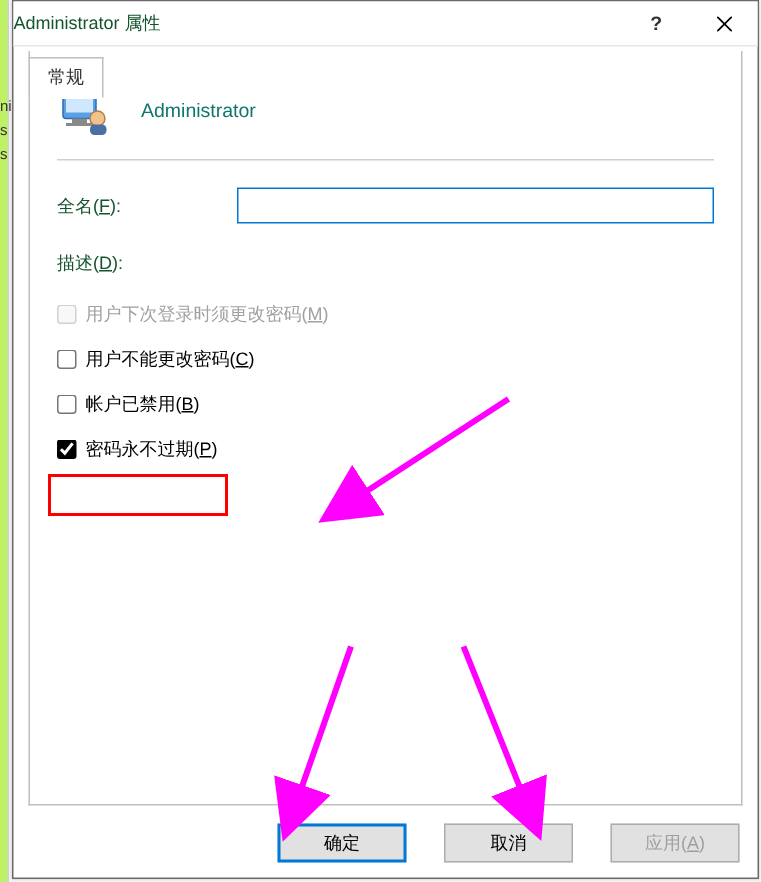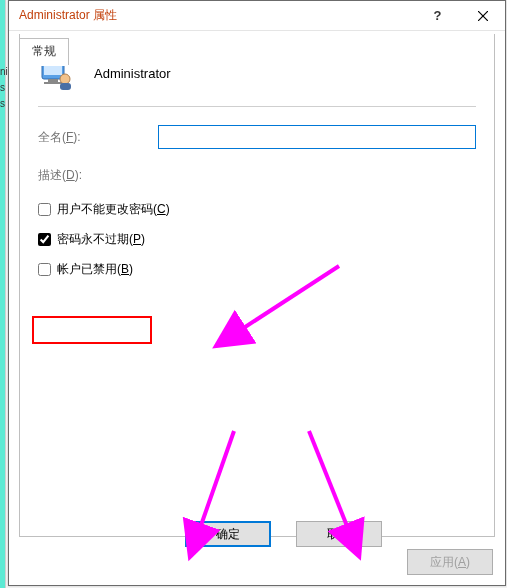"Administrator 属性" .titlebar .title { color: #c2410c -> #14532d; padding-left: 10px -> none }
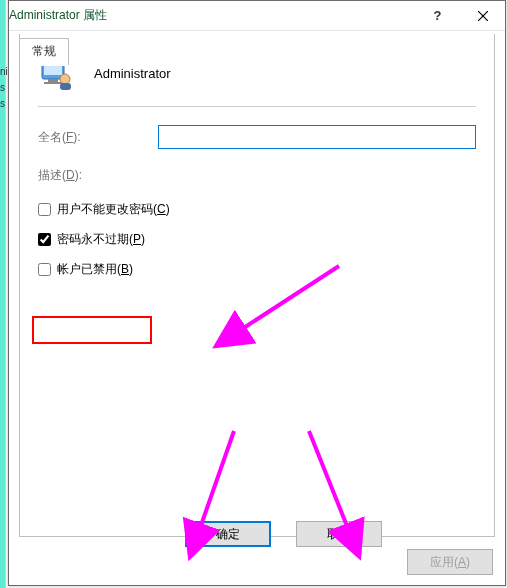"ni" .left-strip { background: #5eead4 -> #bef264 }
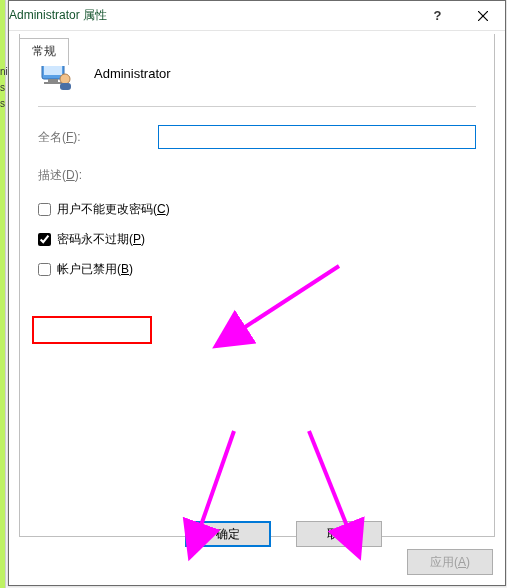"Administrator" .header-name { color: #000000 -> #0f766e }
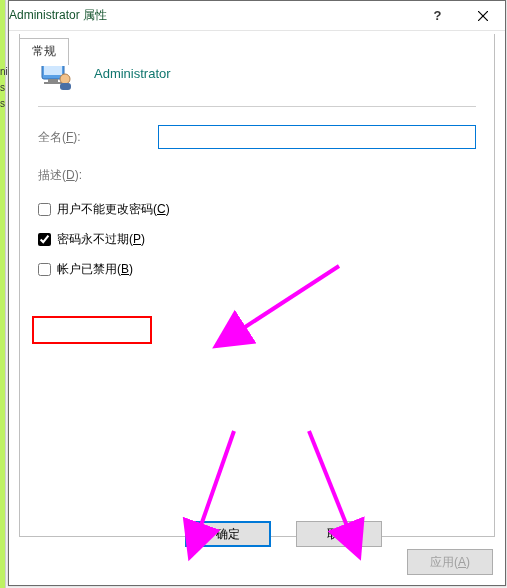"全名(F):" .form-row label { color: #737373 -> #14532d }
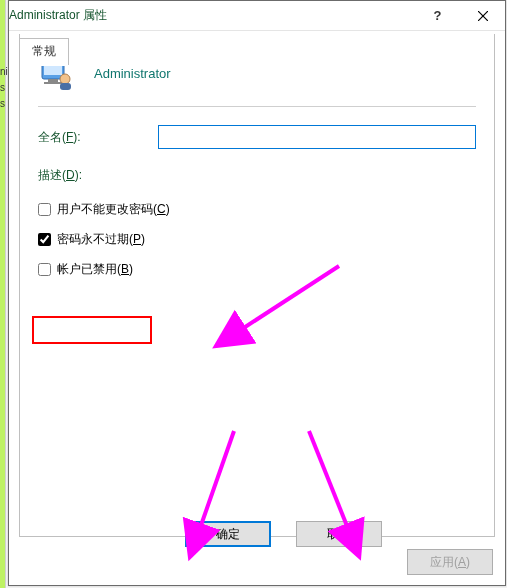"用户下次登录时须更改密码(M)" label.chk { html: none -> <label> <input> <span>用户下次登录时须更改密码(<u>M</u>)</span> </label> }
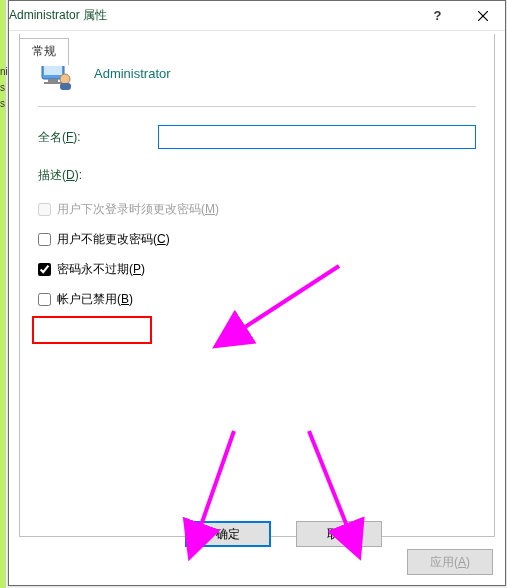"密码永不过期(P)" label.chk { order: before "帐户已禁用(B)" -> after "帐户已禁用(B)" }
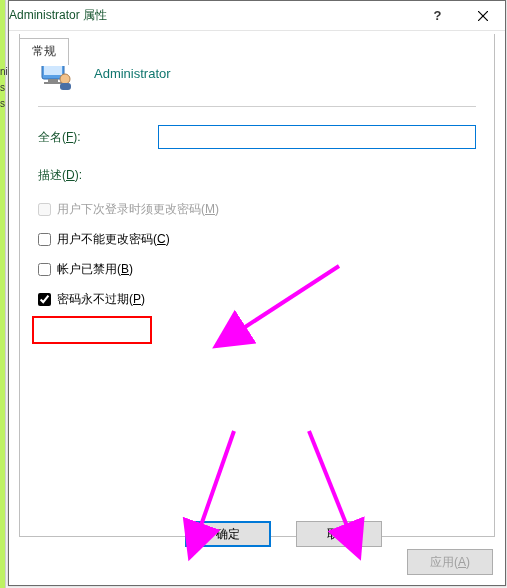"应用( )" .btn.disabled { margin-top: 28px -> none }
